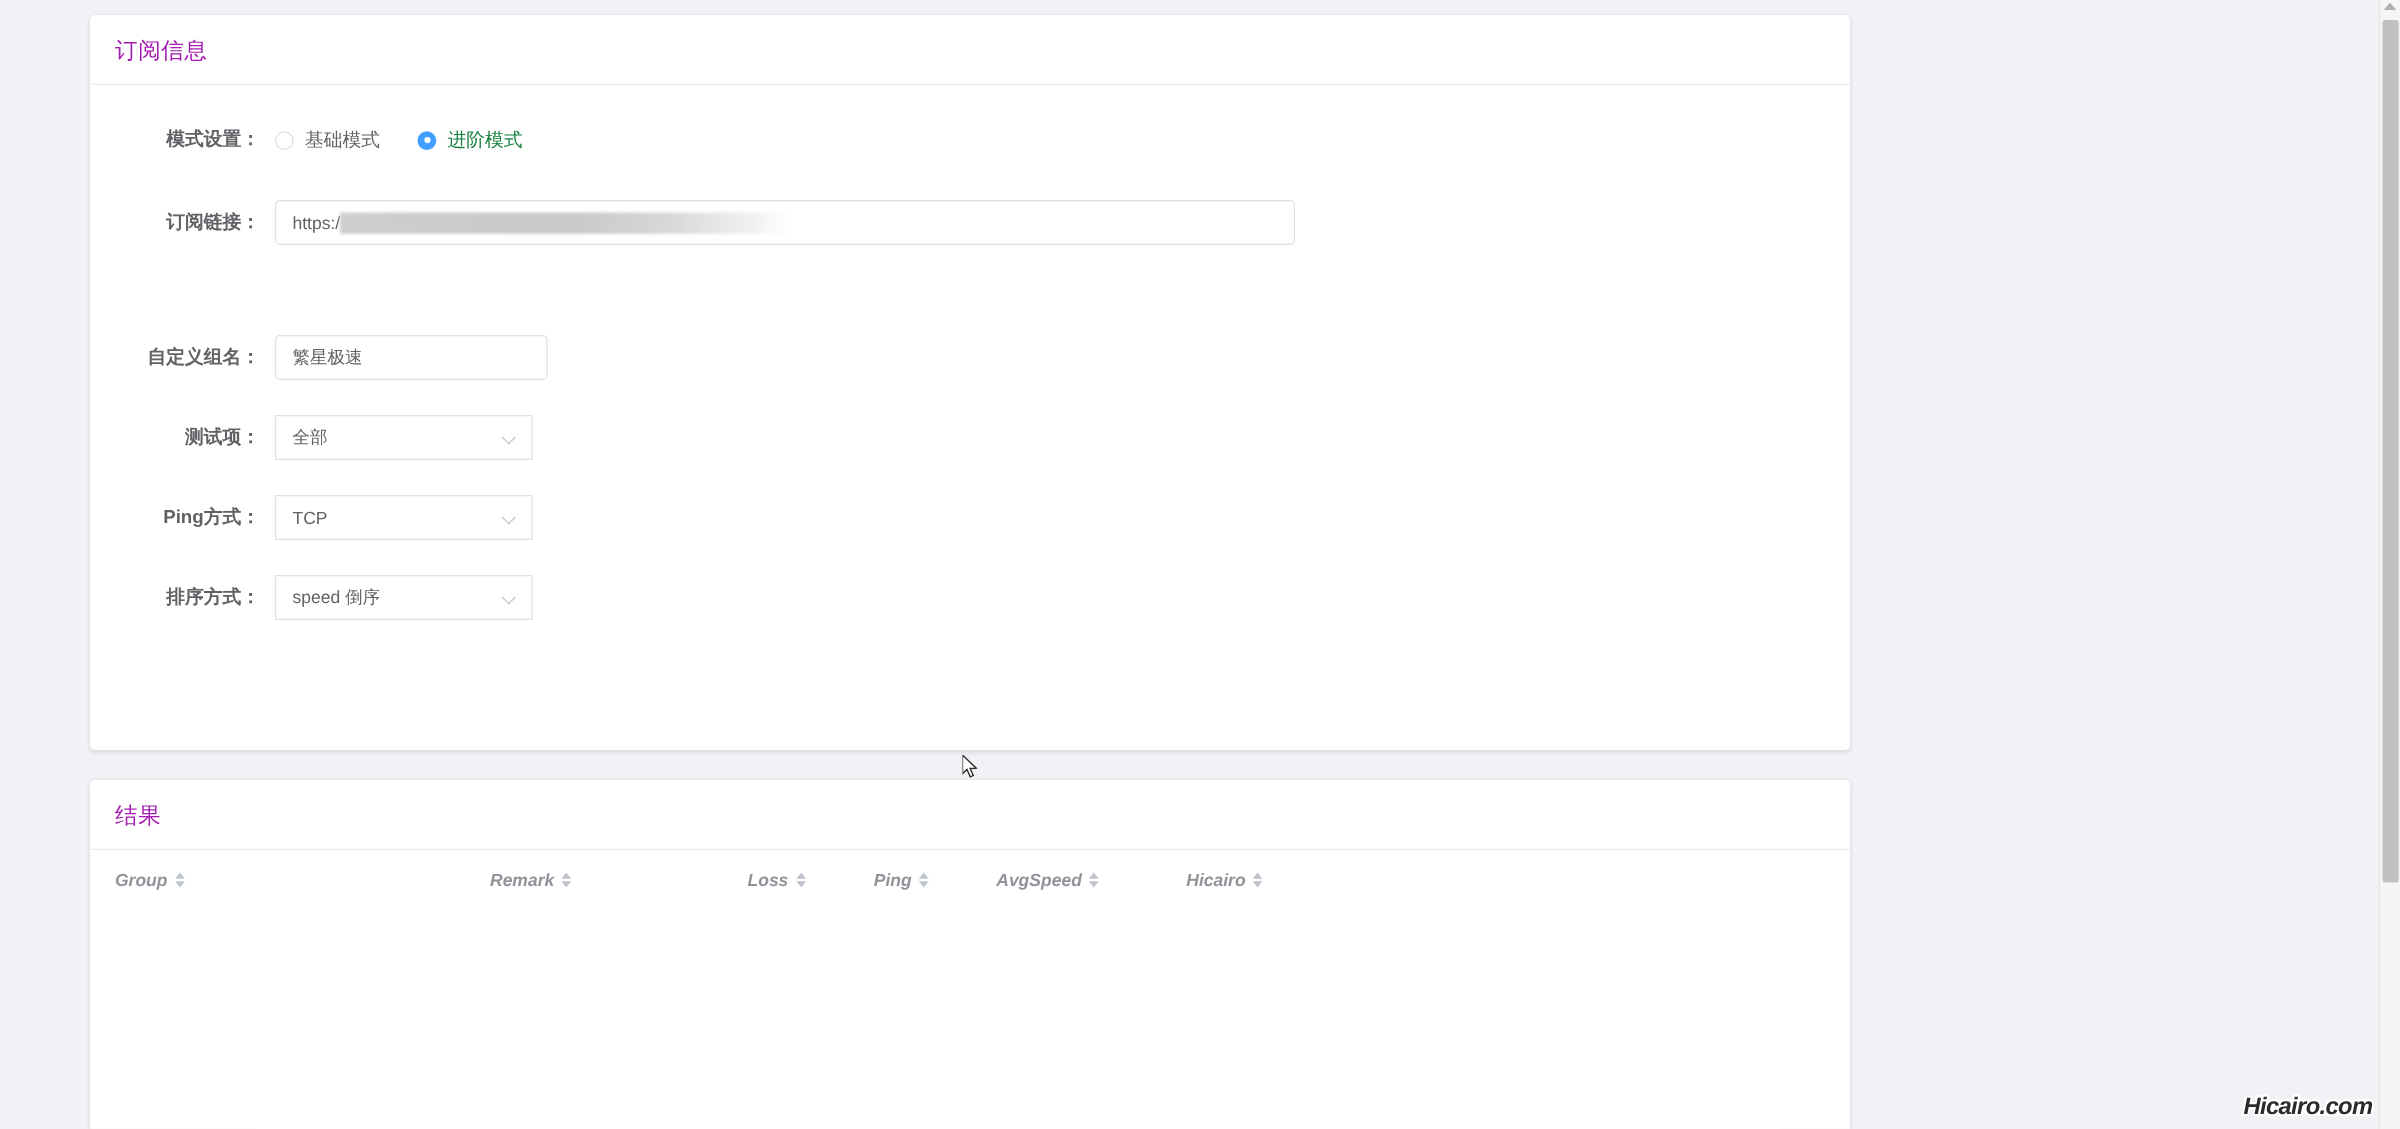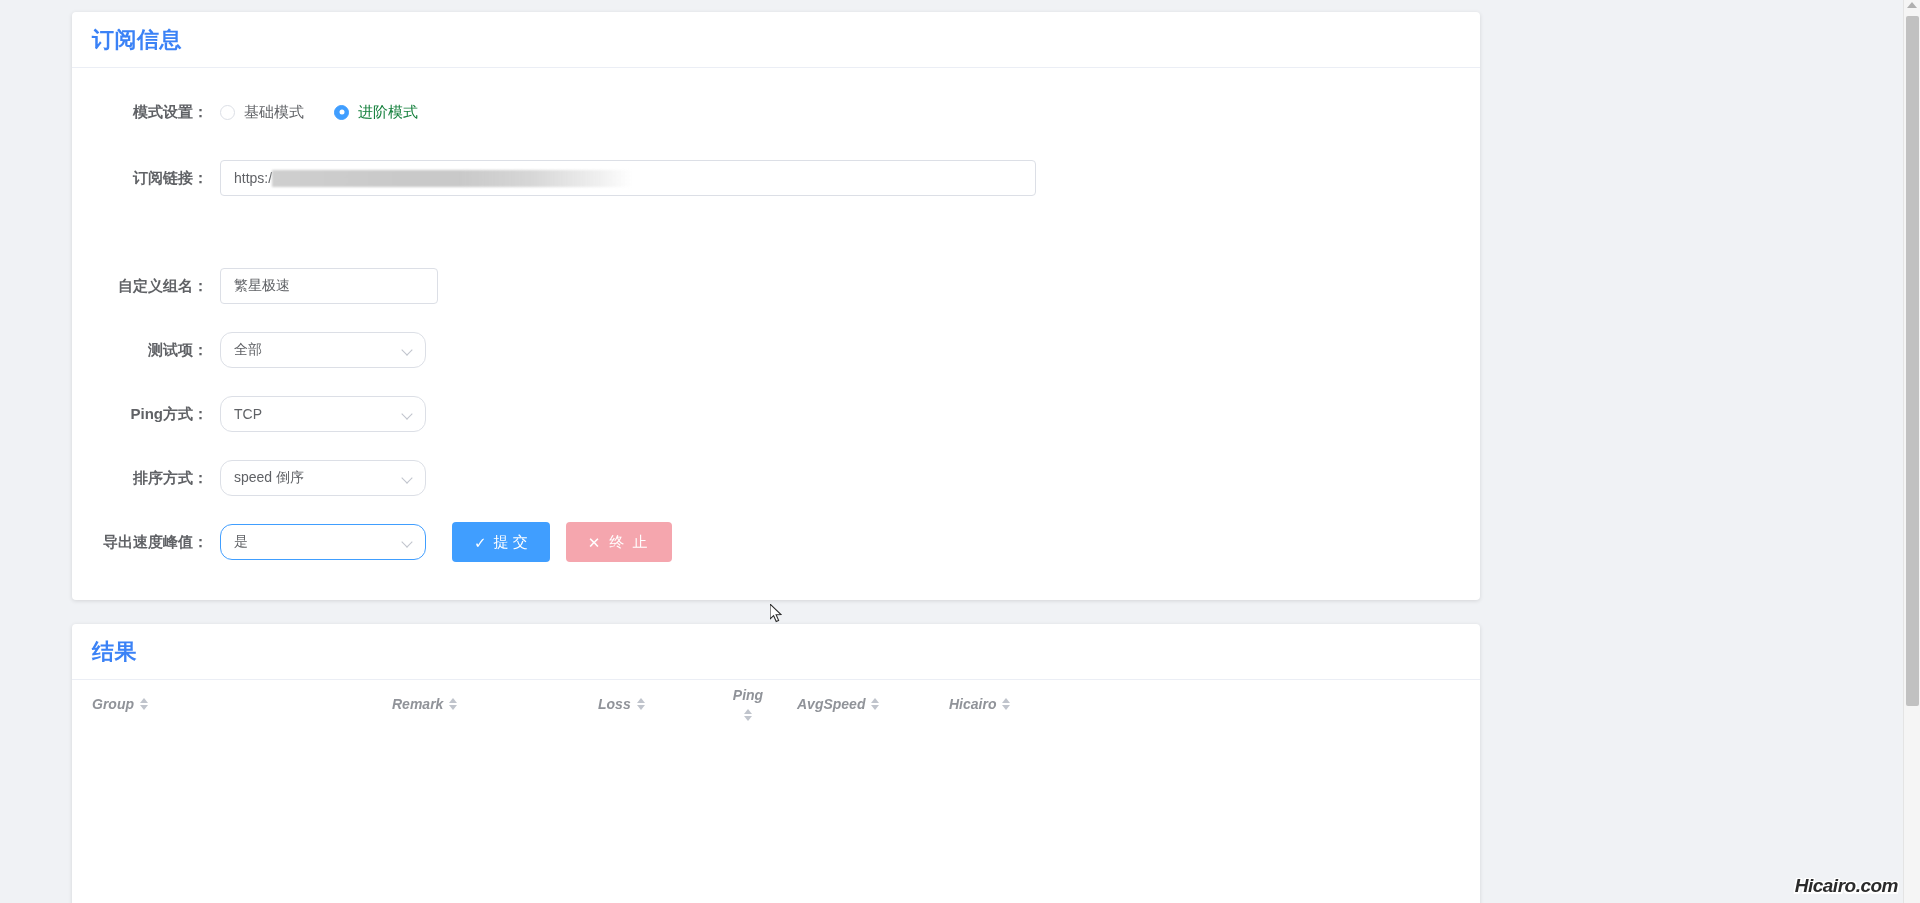"订阅信息" .card-title { color: #3b82f6 -> #a21caf; font-size: 22px -> 18px; font-weight: 700 -> 400 }
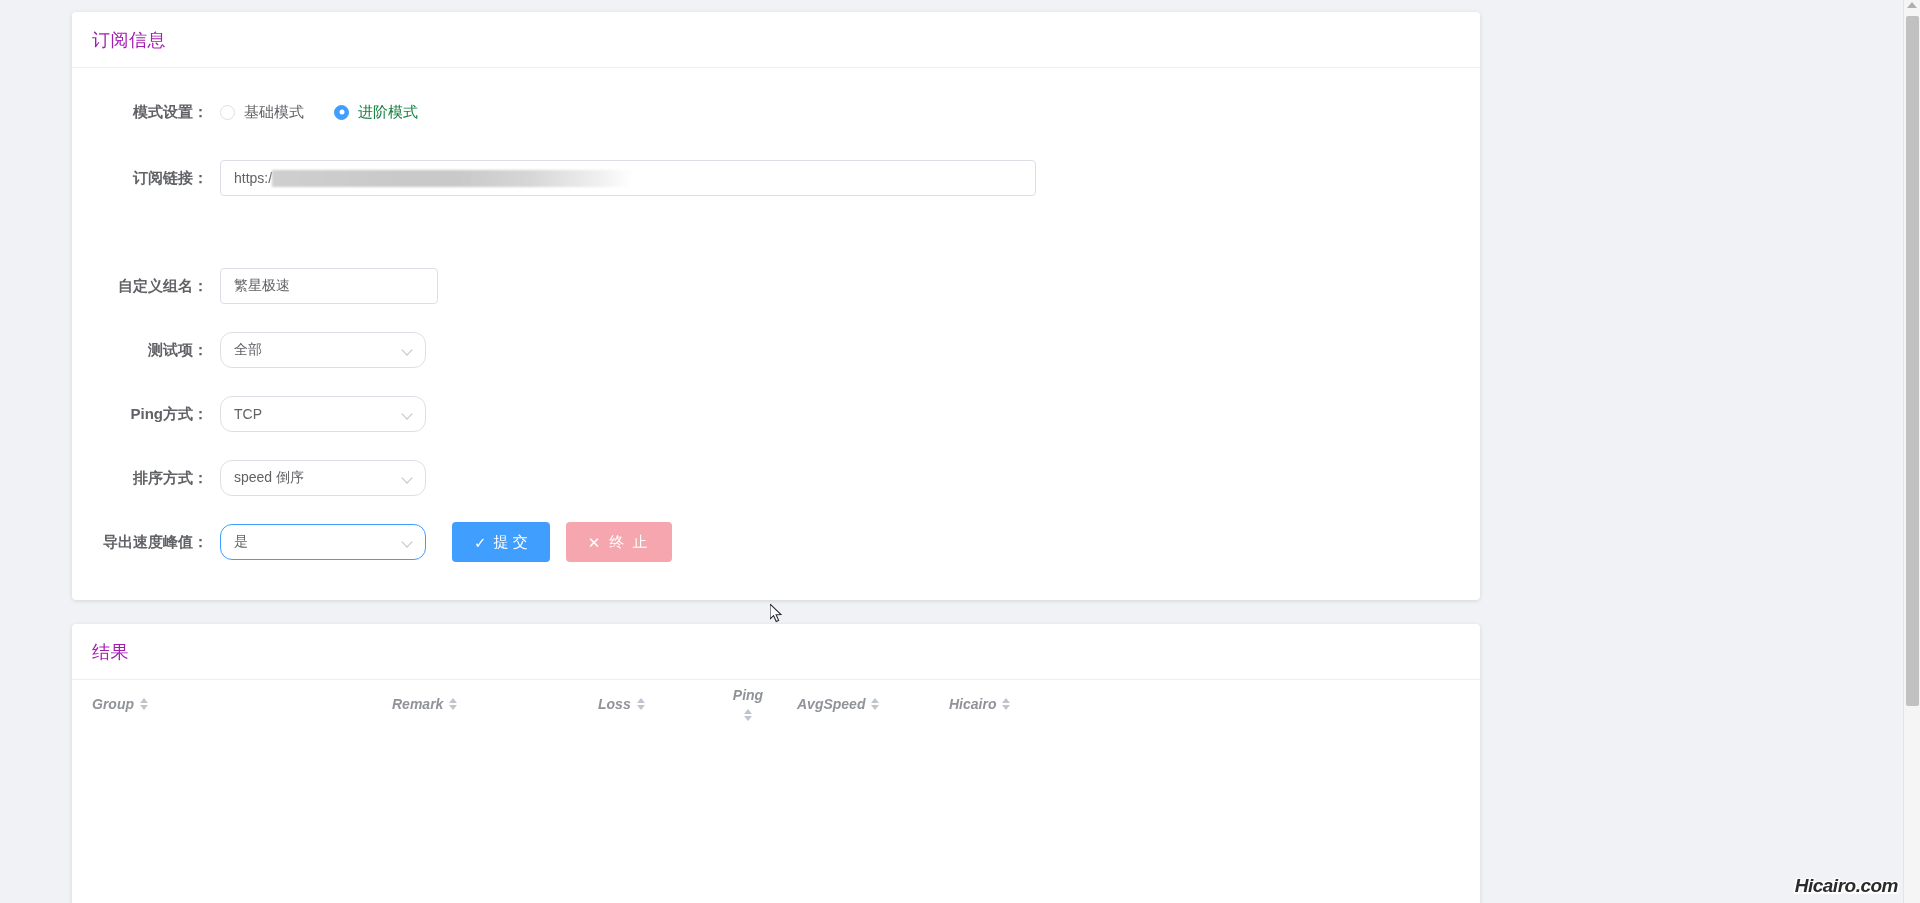"全部" .select { border-radius: 12px -> 0 }
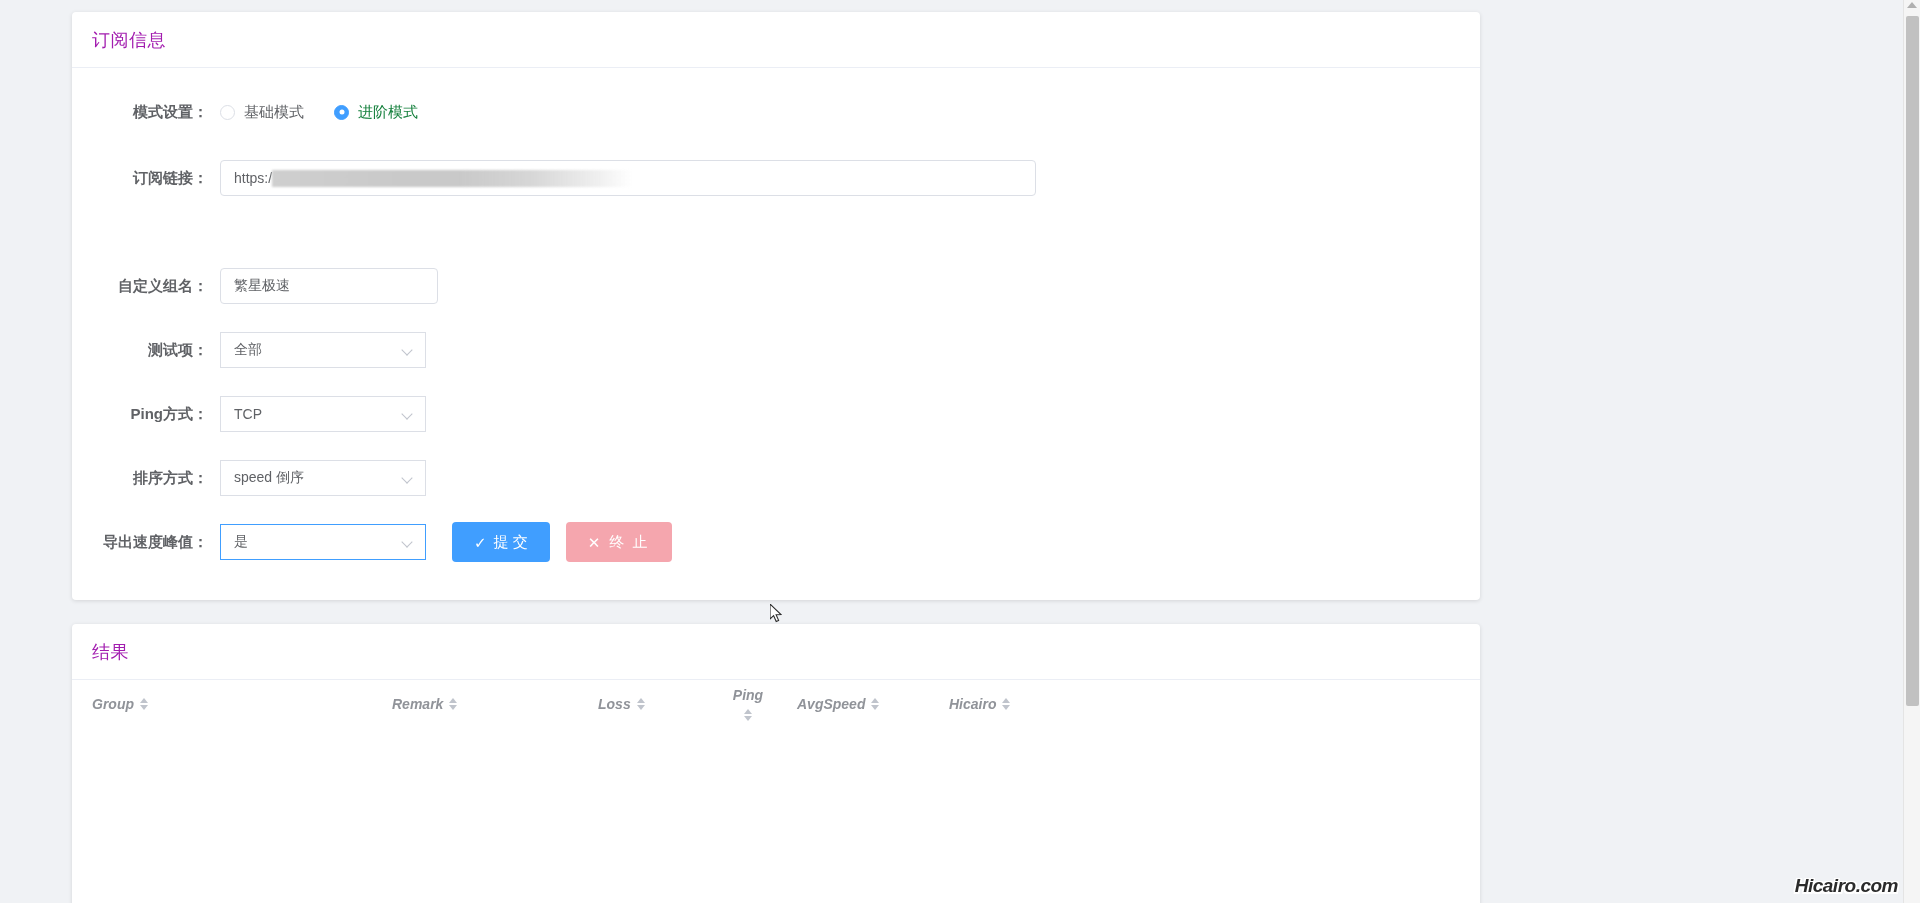"导出速度峰值：" div.form-row { html: <div> <div>导出速度峰值：</div> <div> <div> <span>是</span> <span></span> </div> <button> <span>✓</span> <span>提 交</span> </button> <button> <span>✕</span> <span>终 止</span> </button> </div> </div> -> none }
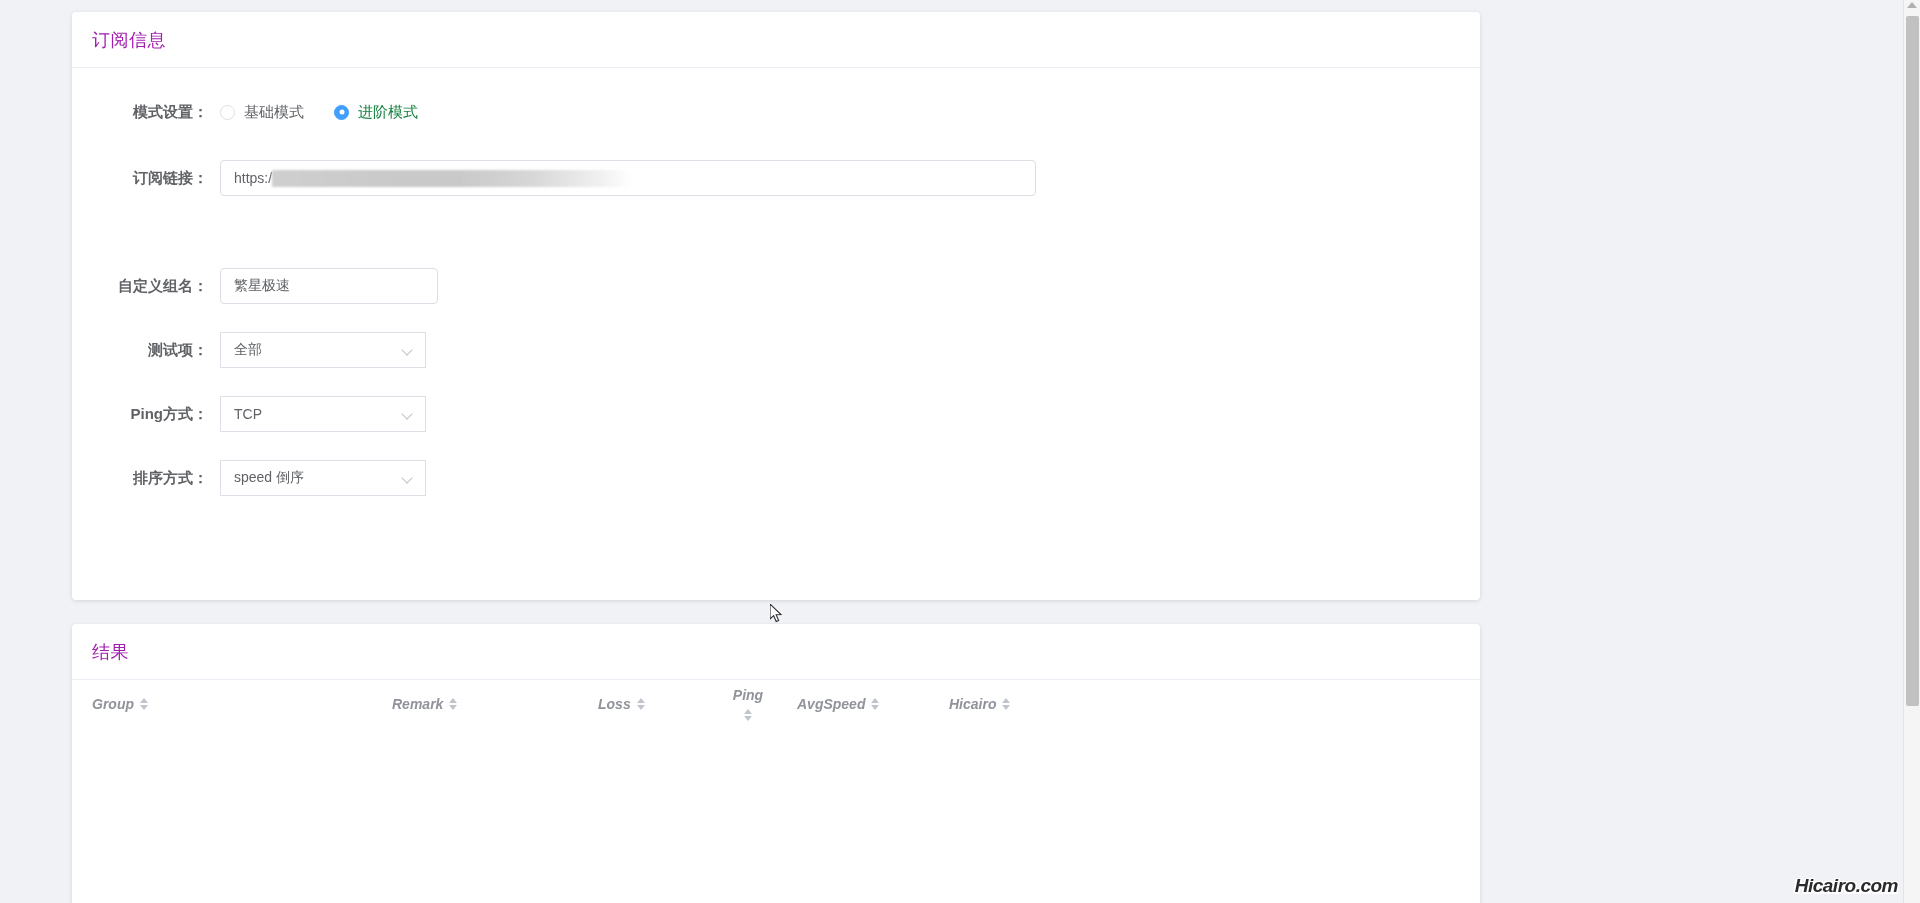"Ping" div.th { flex-direction: column -> none }
